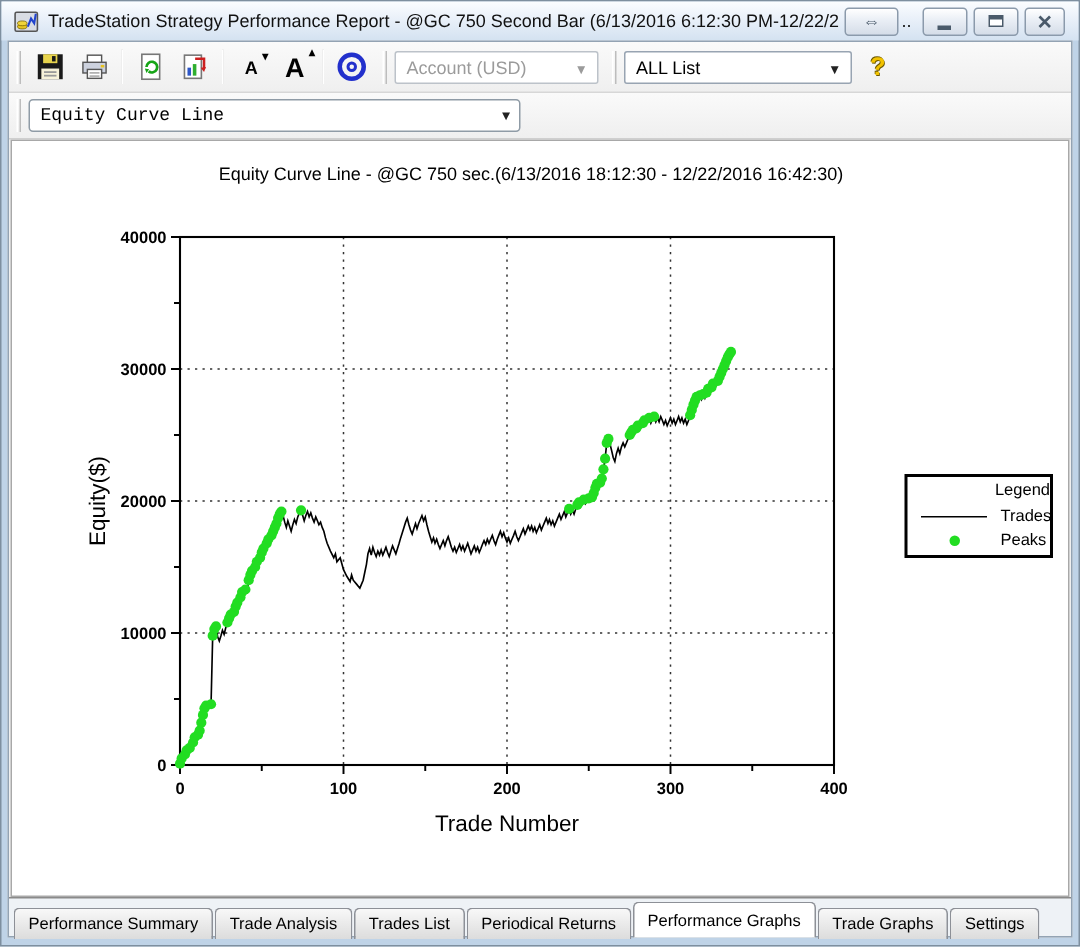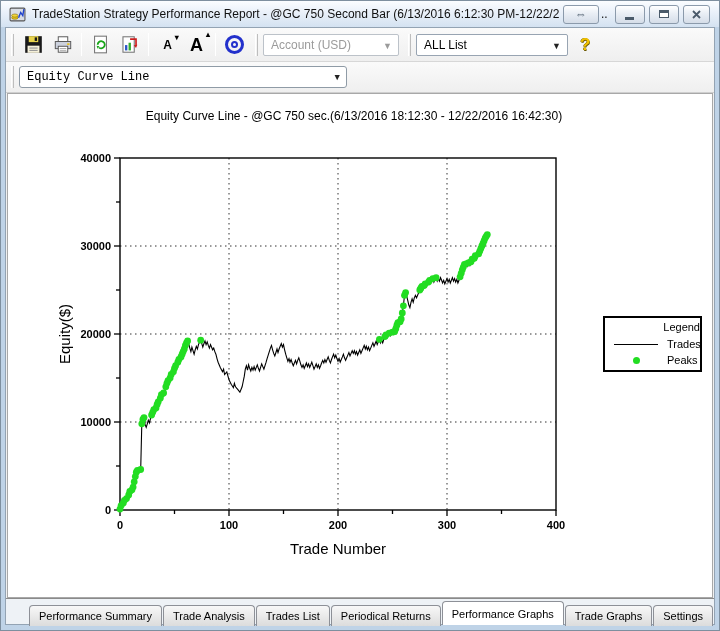"Performance Summary Trade Analysis" .tabstrip { padding: 3px 0 0 15px -> 3px 0 0 3px; text-align: right -> none }
